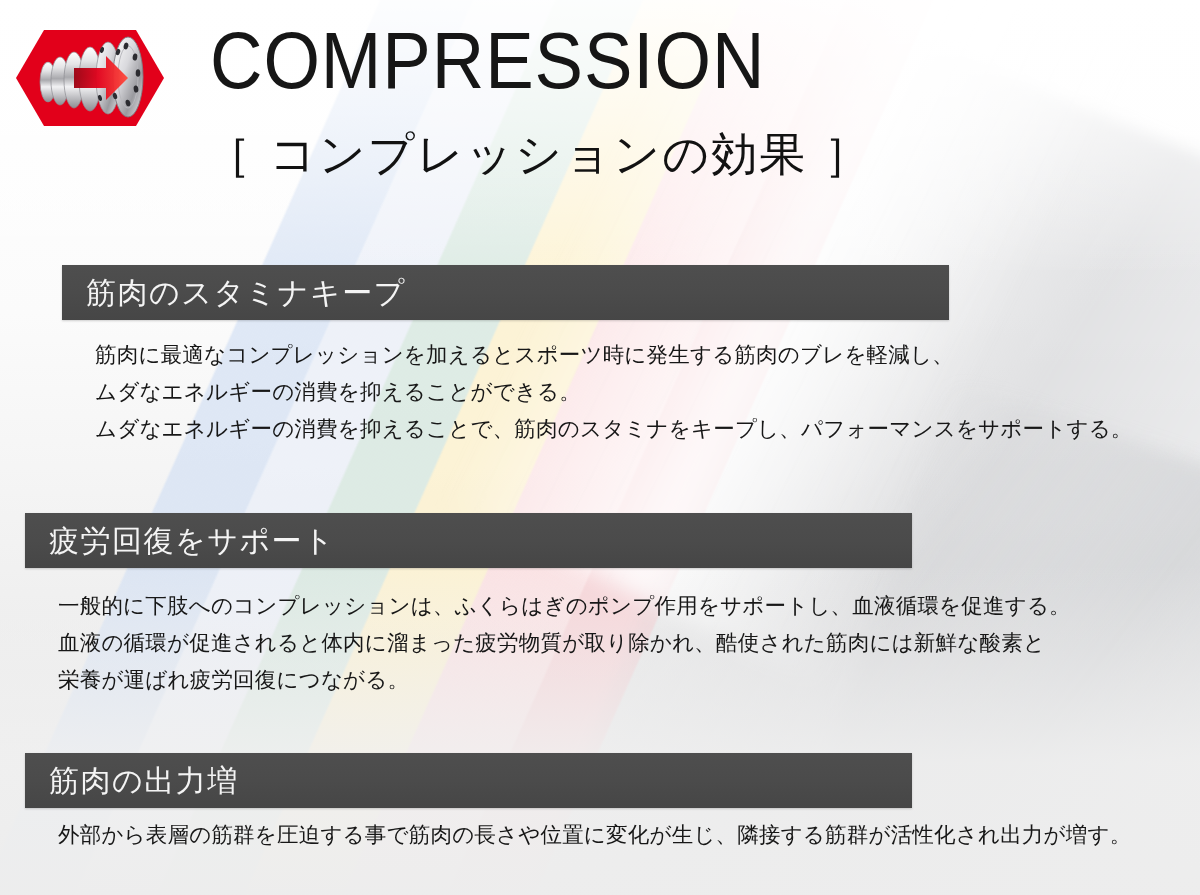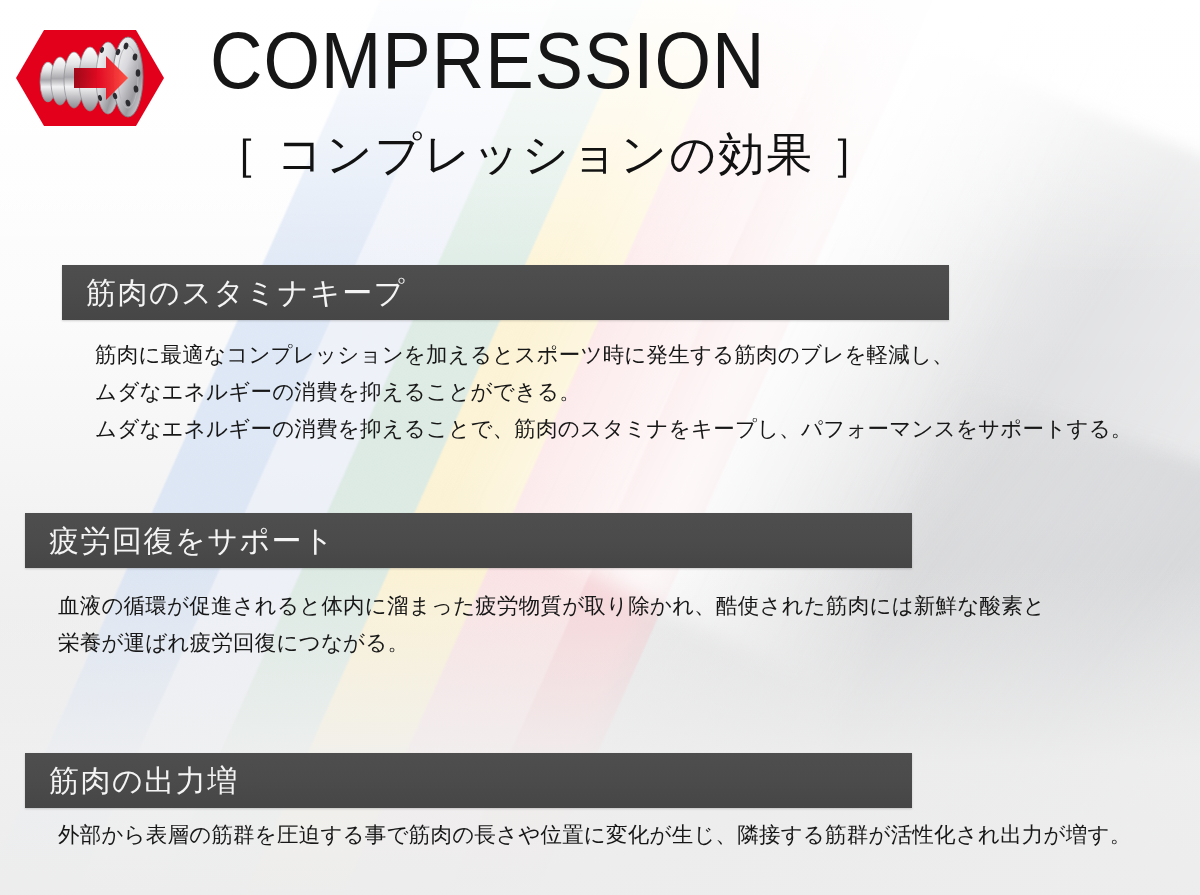"［ コンプレッションの効果 ］" .subtitle { left: 212px -> 205px }
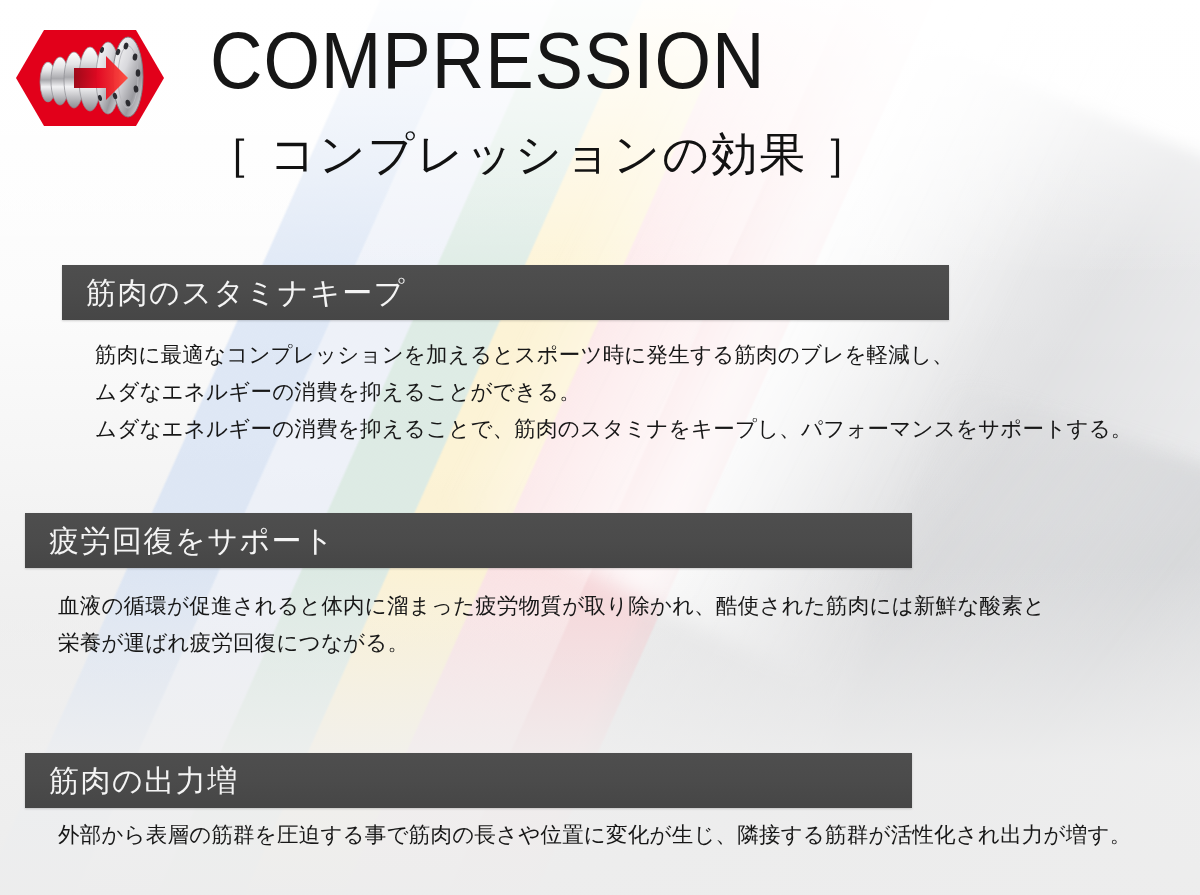"一般的に下肢へのコンプレッションは、ふくらはぎのポンプ作用をサポートし、血液循環" span.line { html: none -> <span>一般的に下肢へのコンプレッションは、ふくらはぎのポンプ作用をサポートし、血液循環を促進する。</span> }
